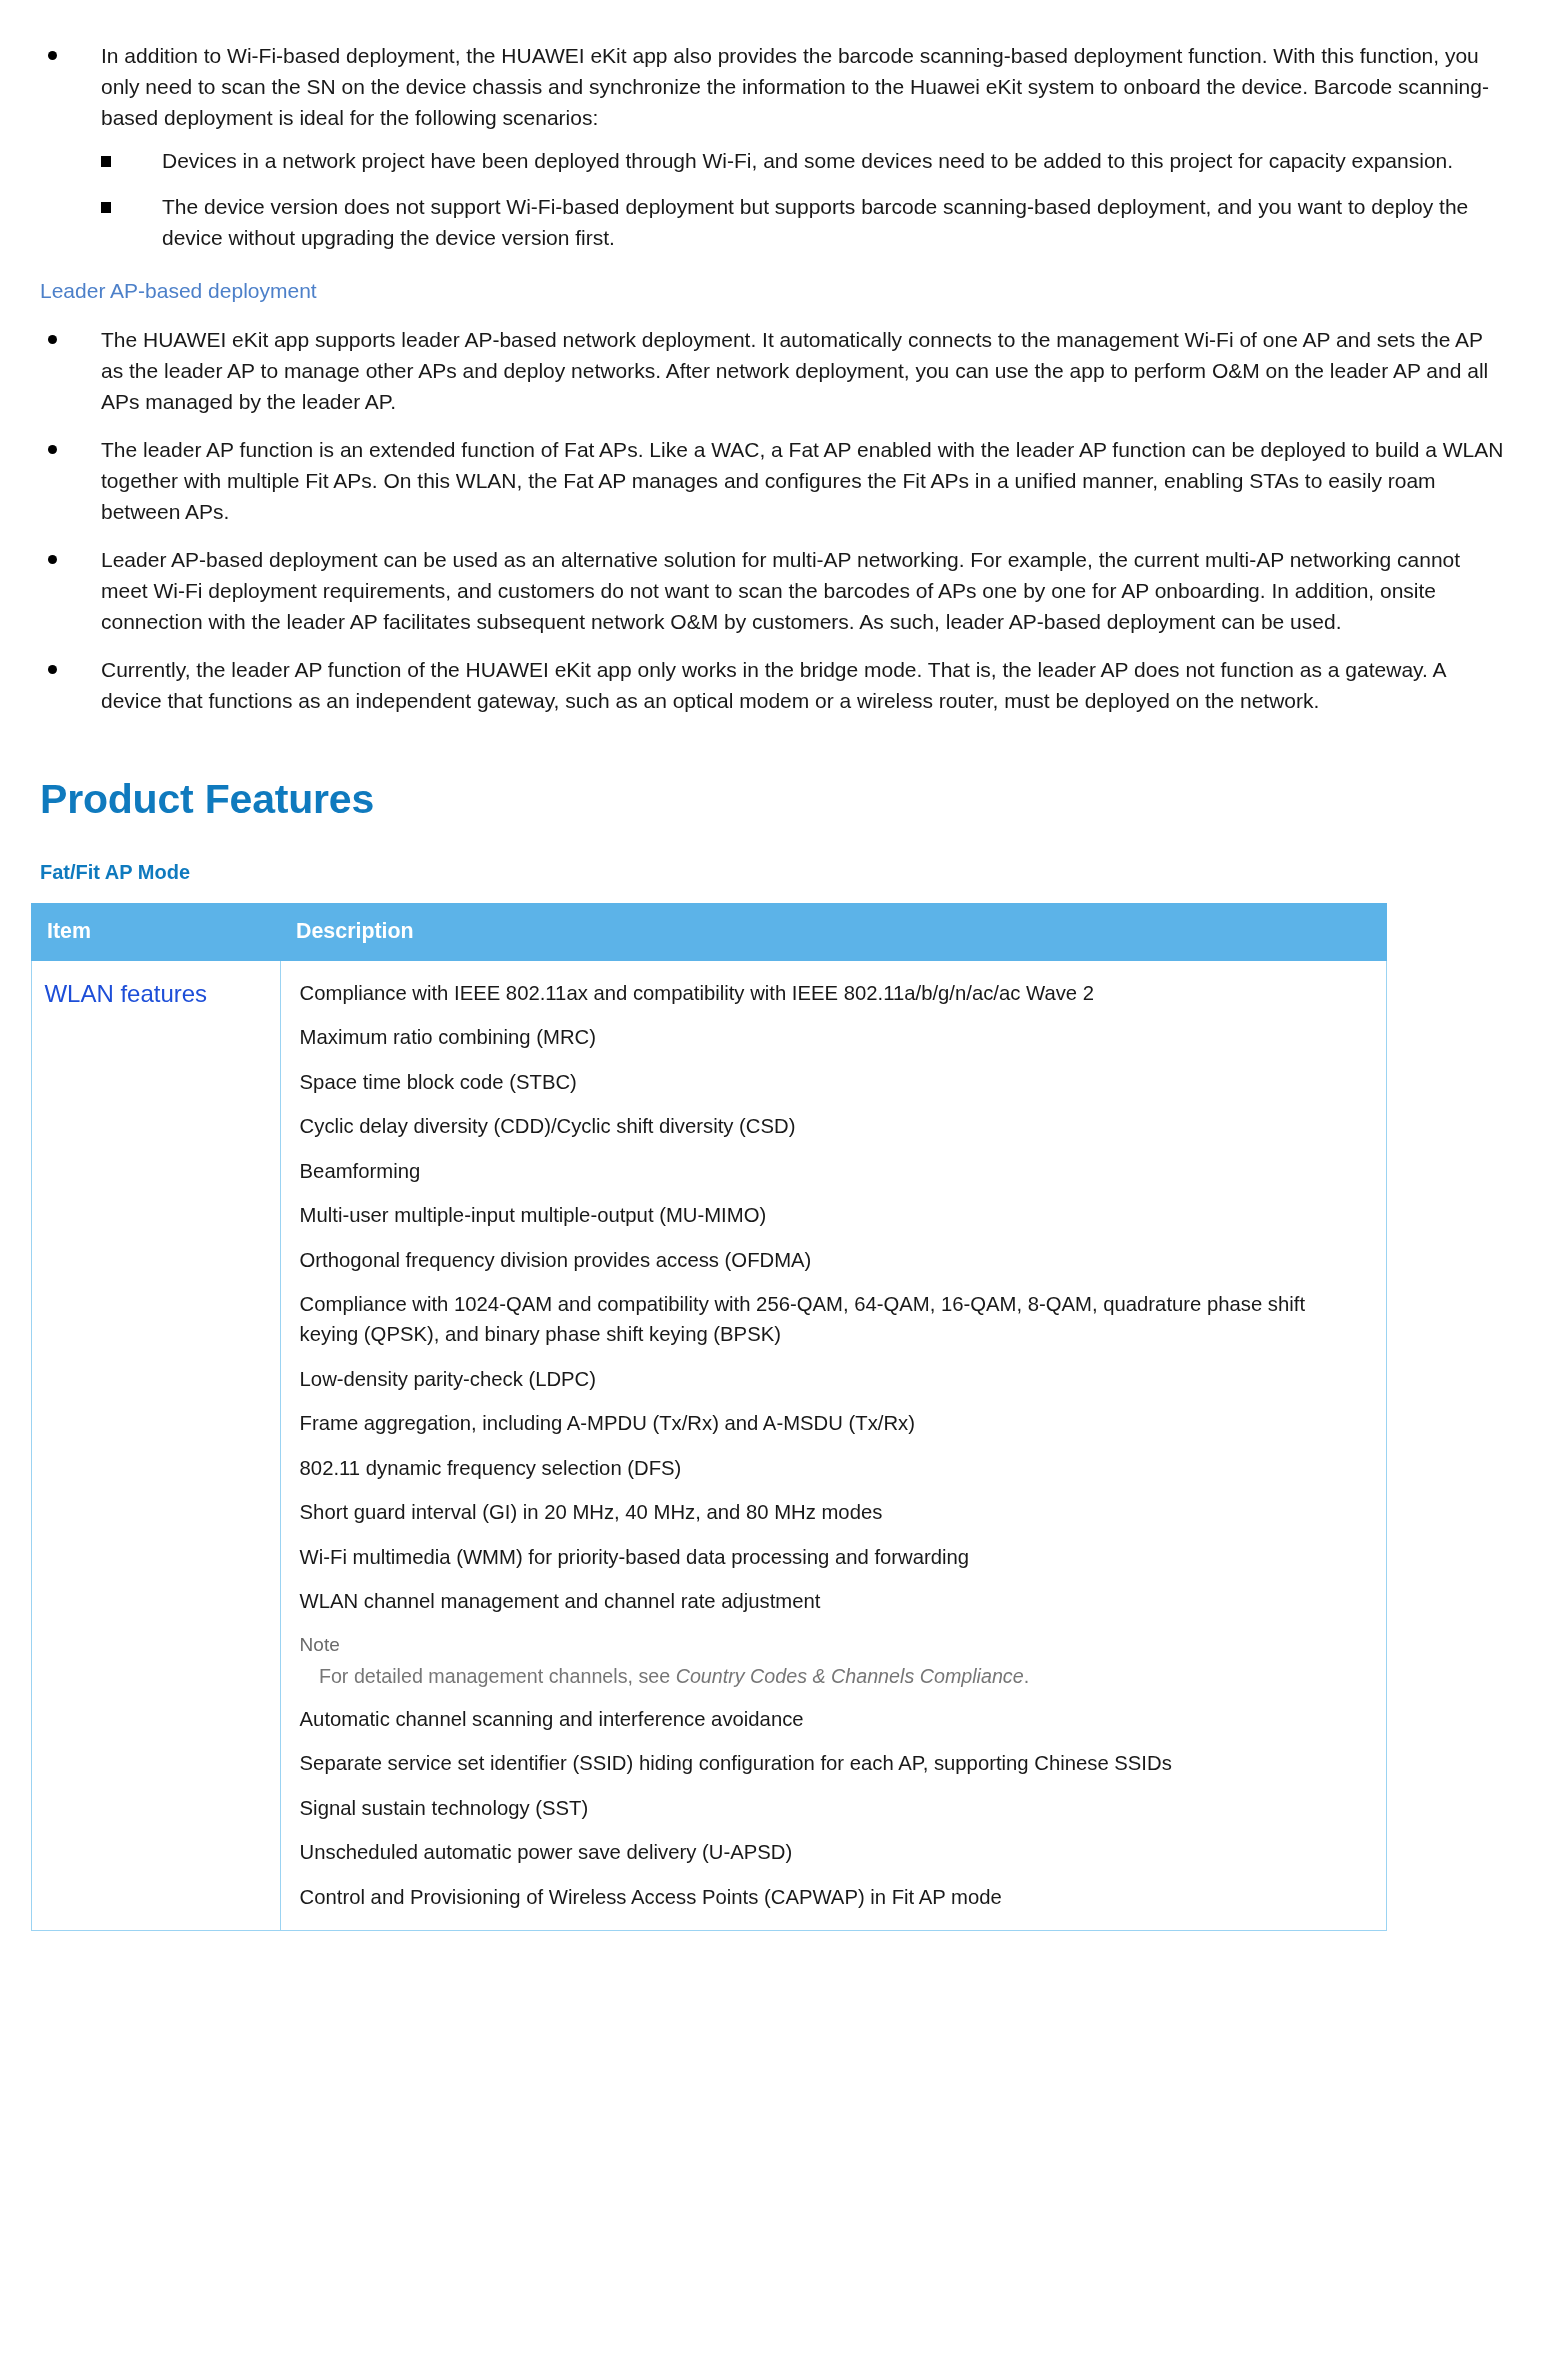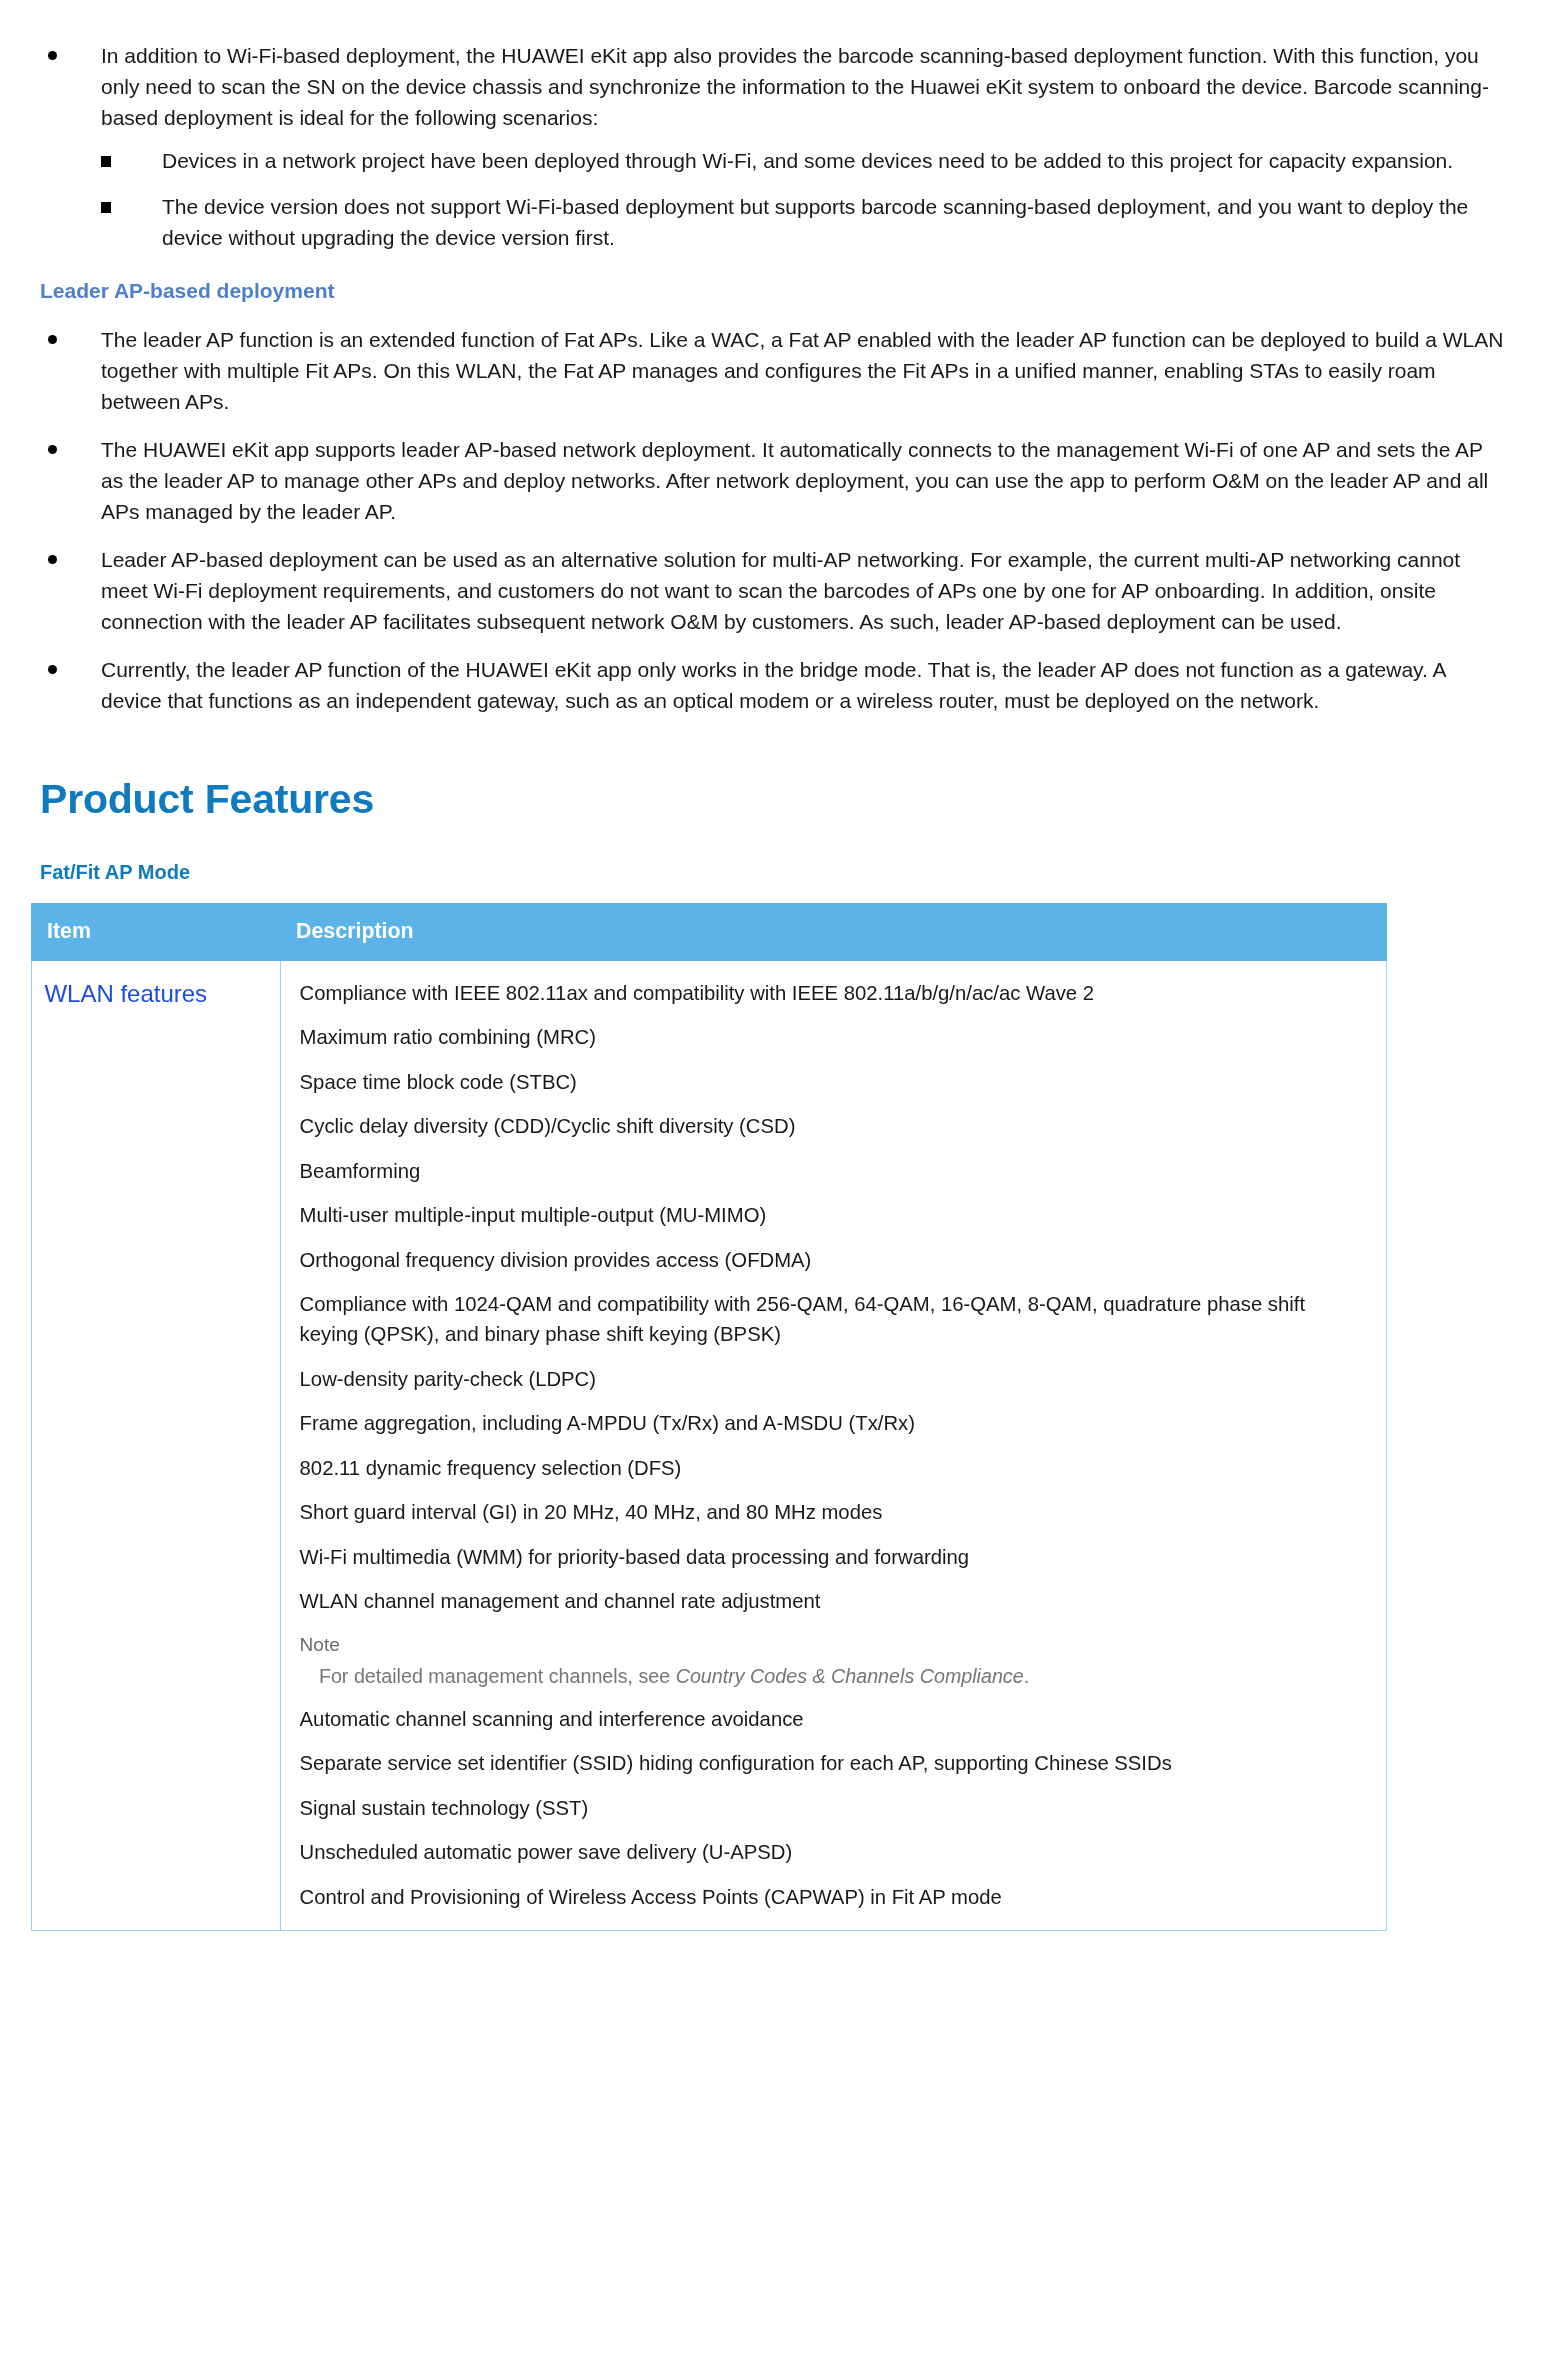"Leader AP-based deployment" .sub-heading { font-weight: 700 -> 400 }
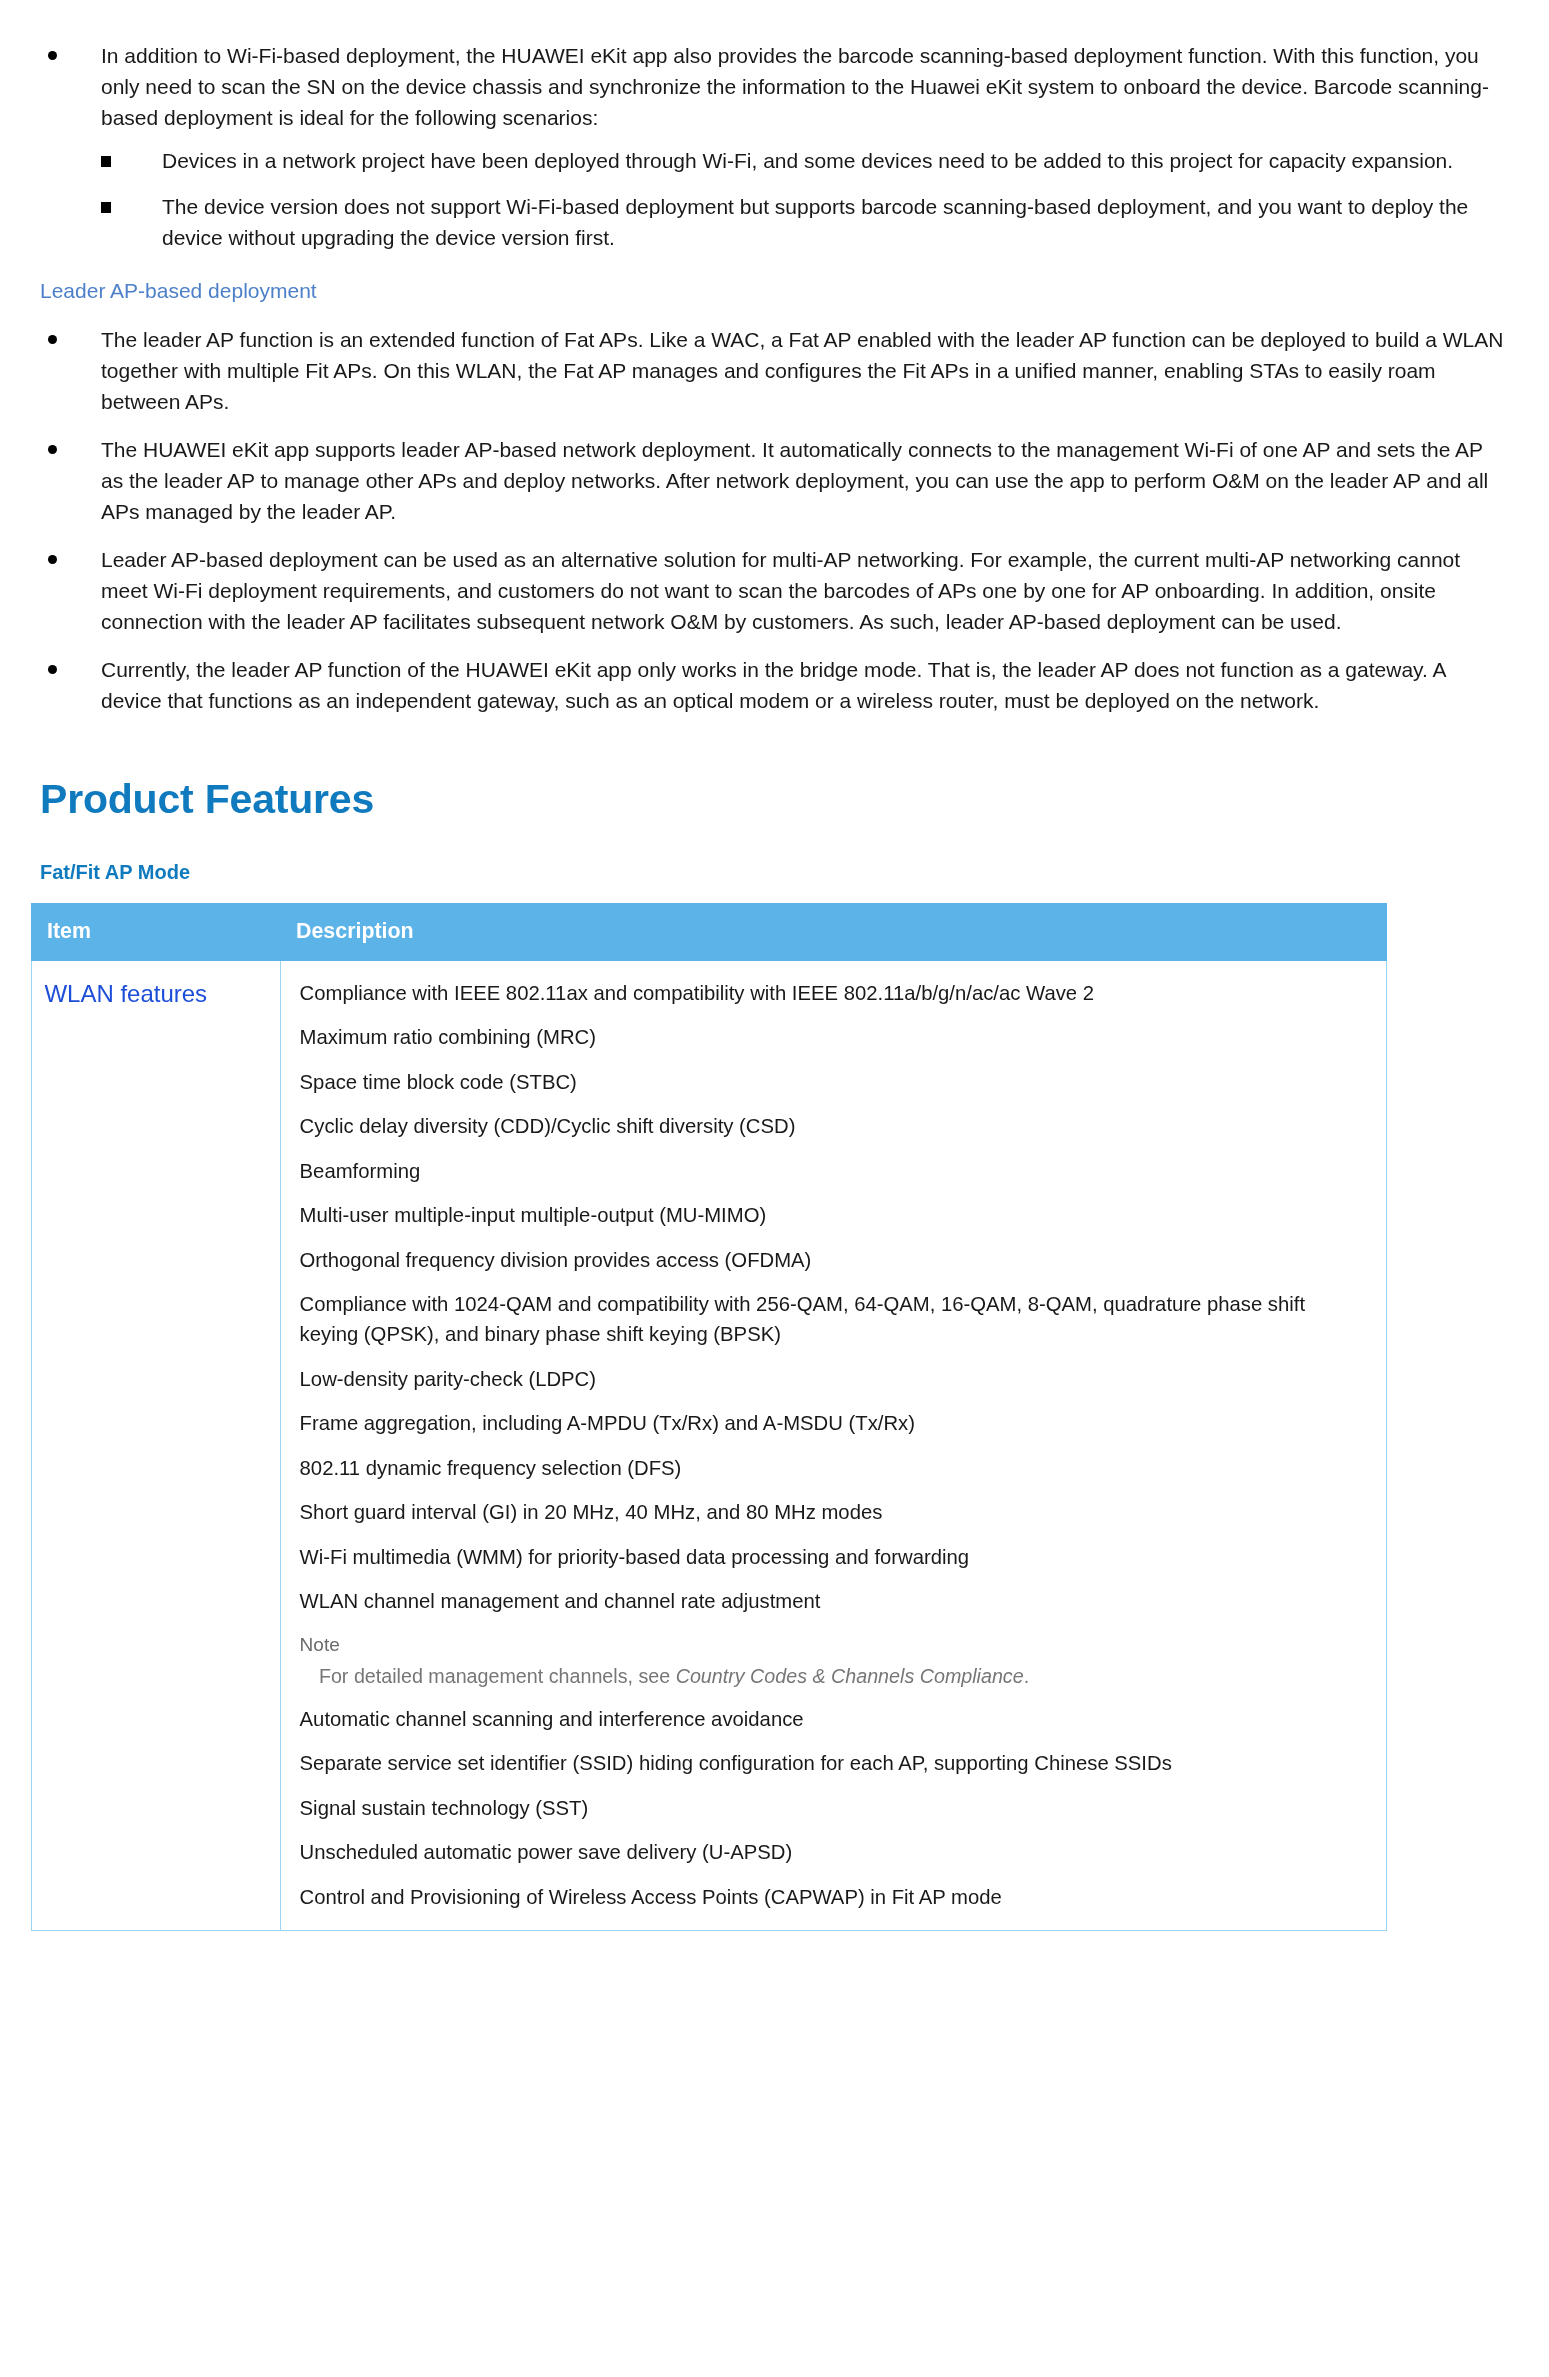"The leader AP function is" li.bullet-item { order: before "The HUAWEI eKit app supports" -> after "The HUAWEI eKit app supports" }
